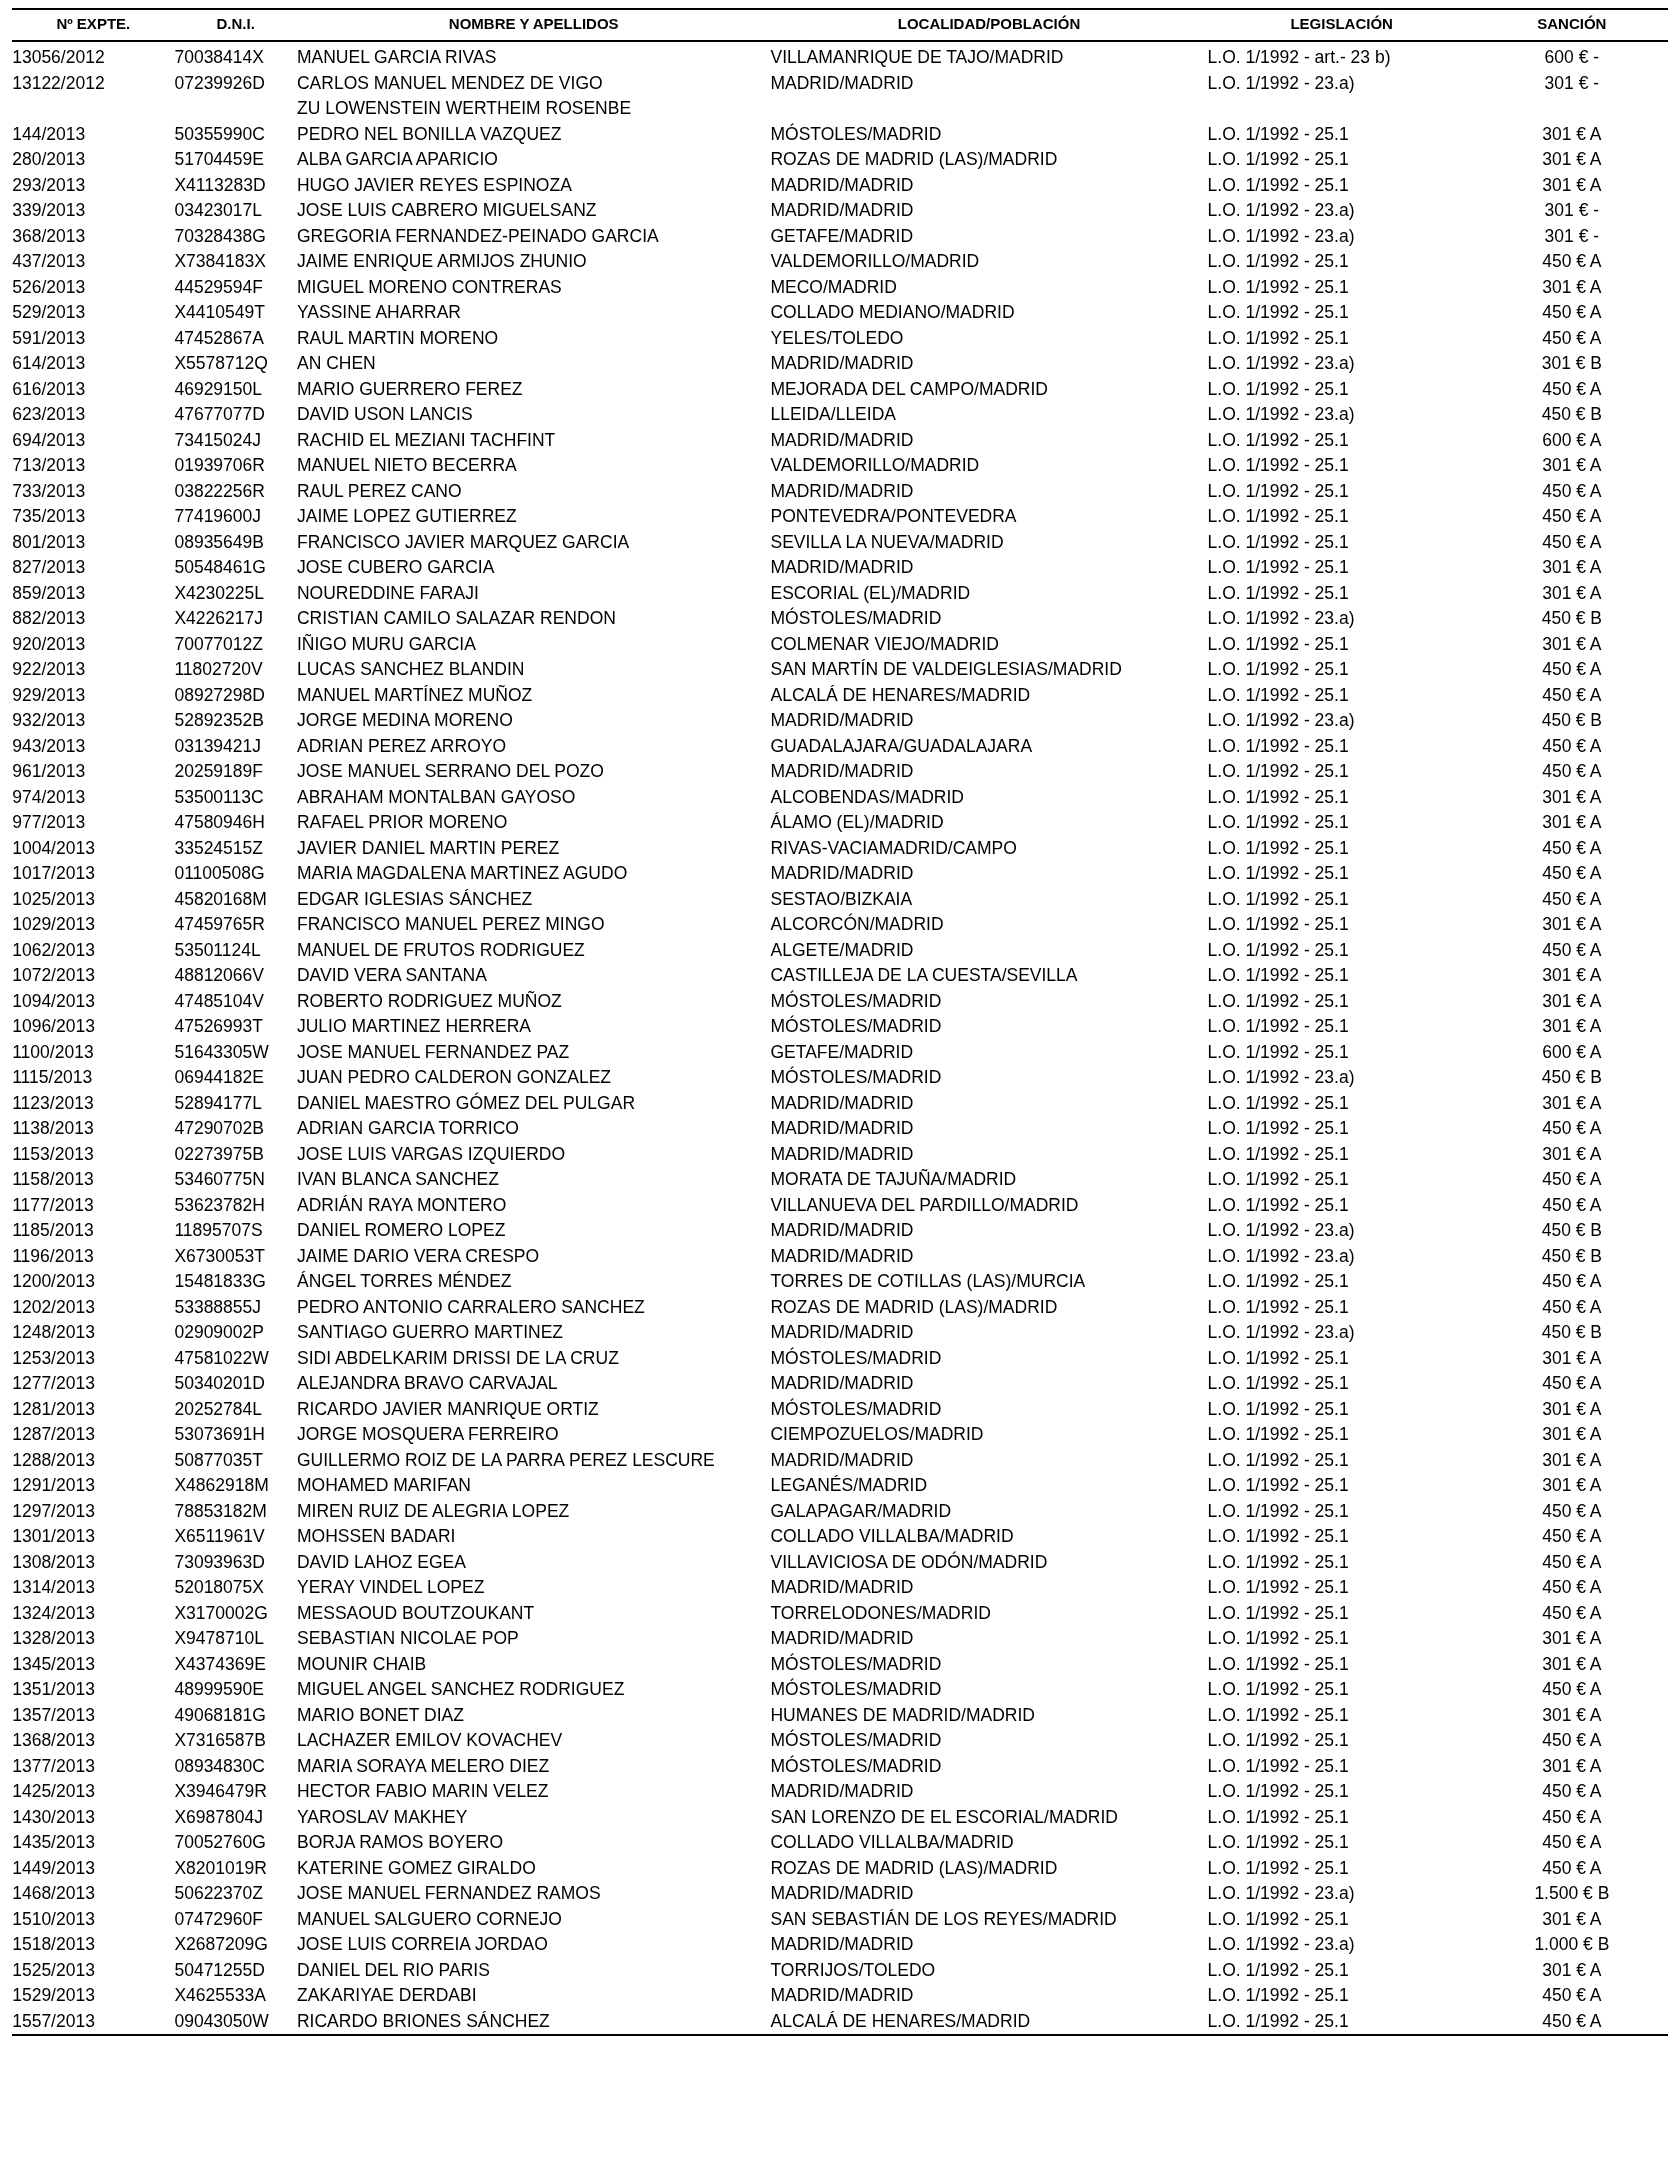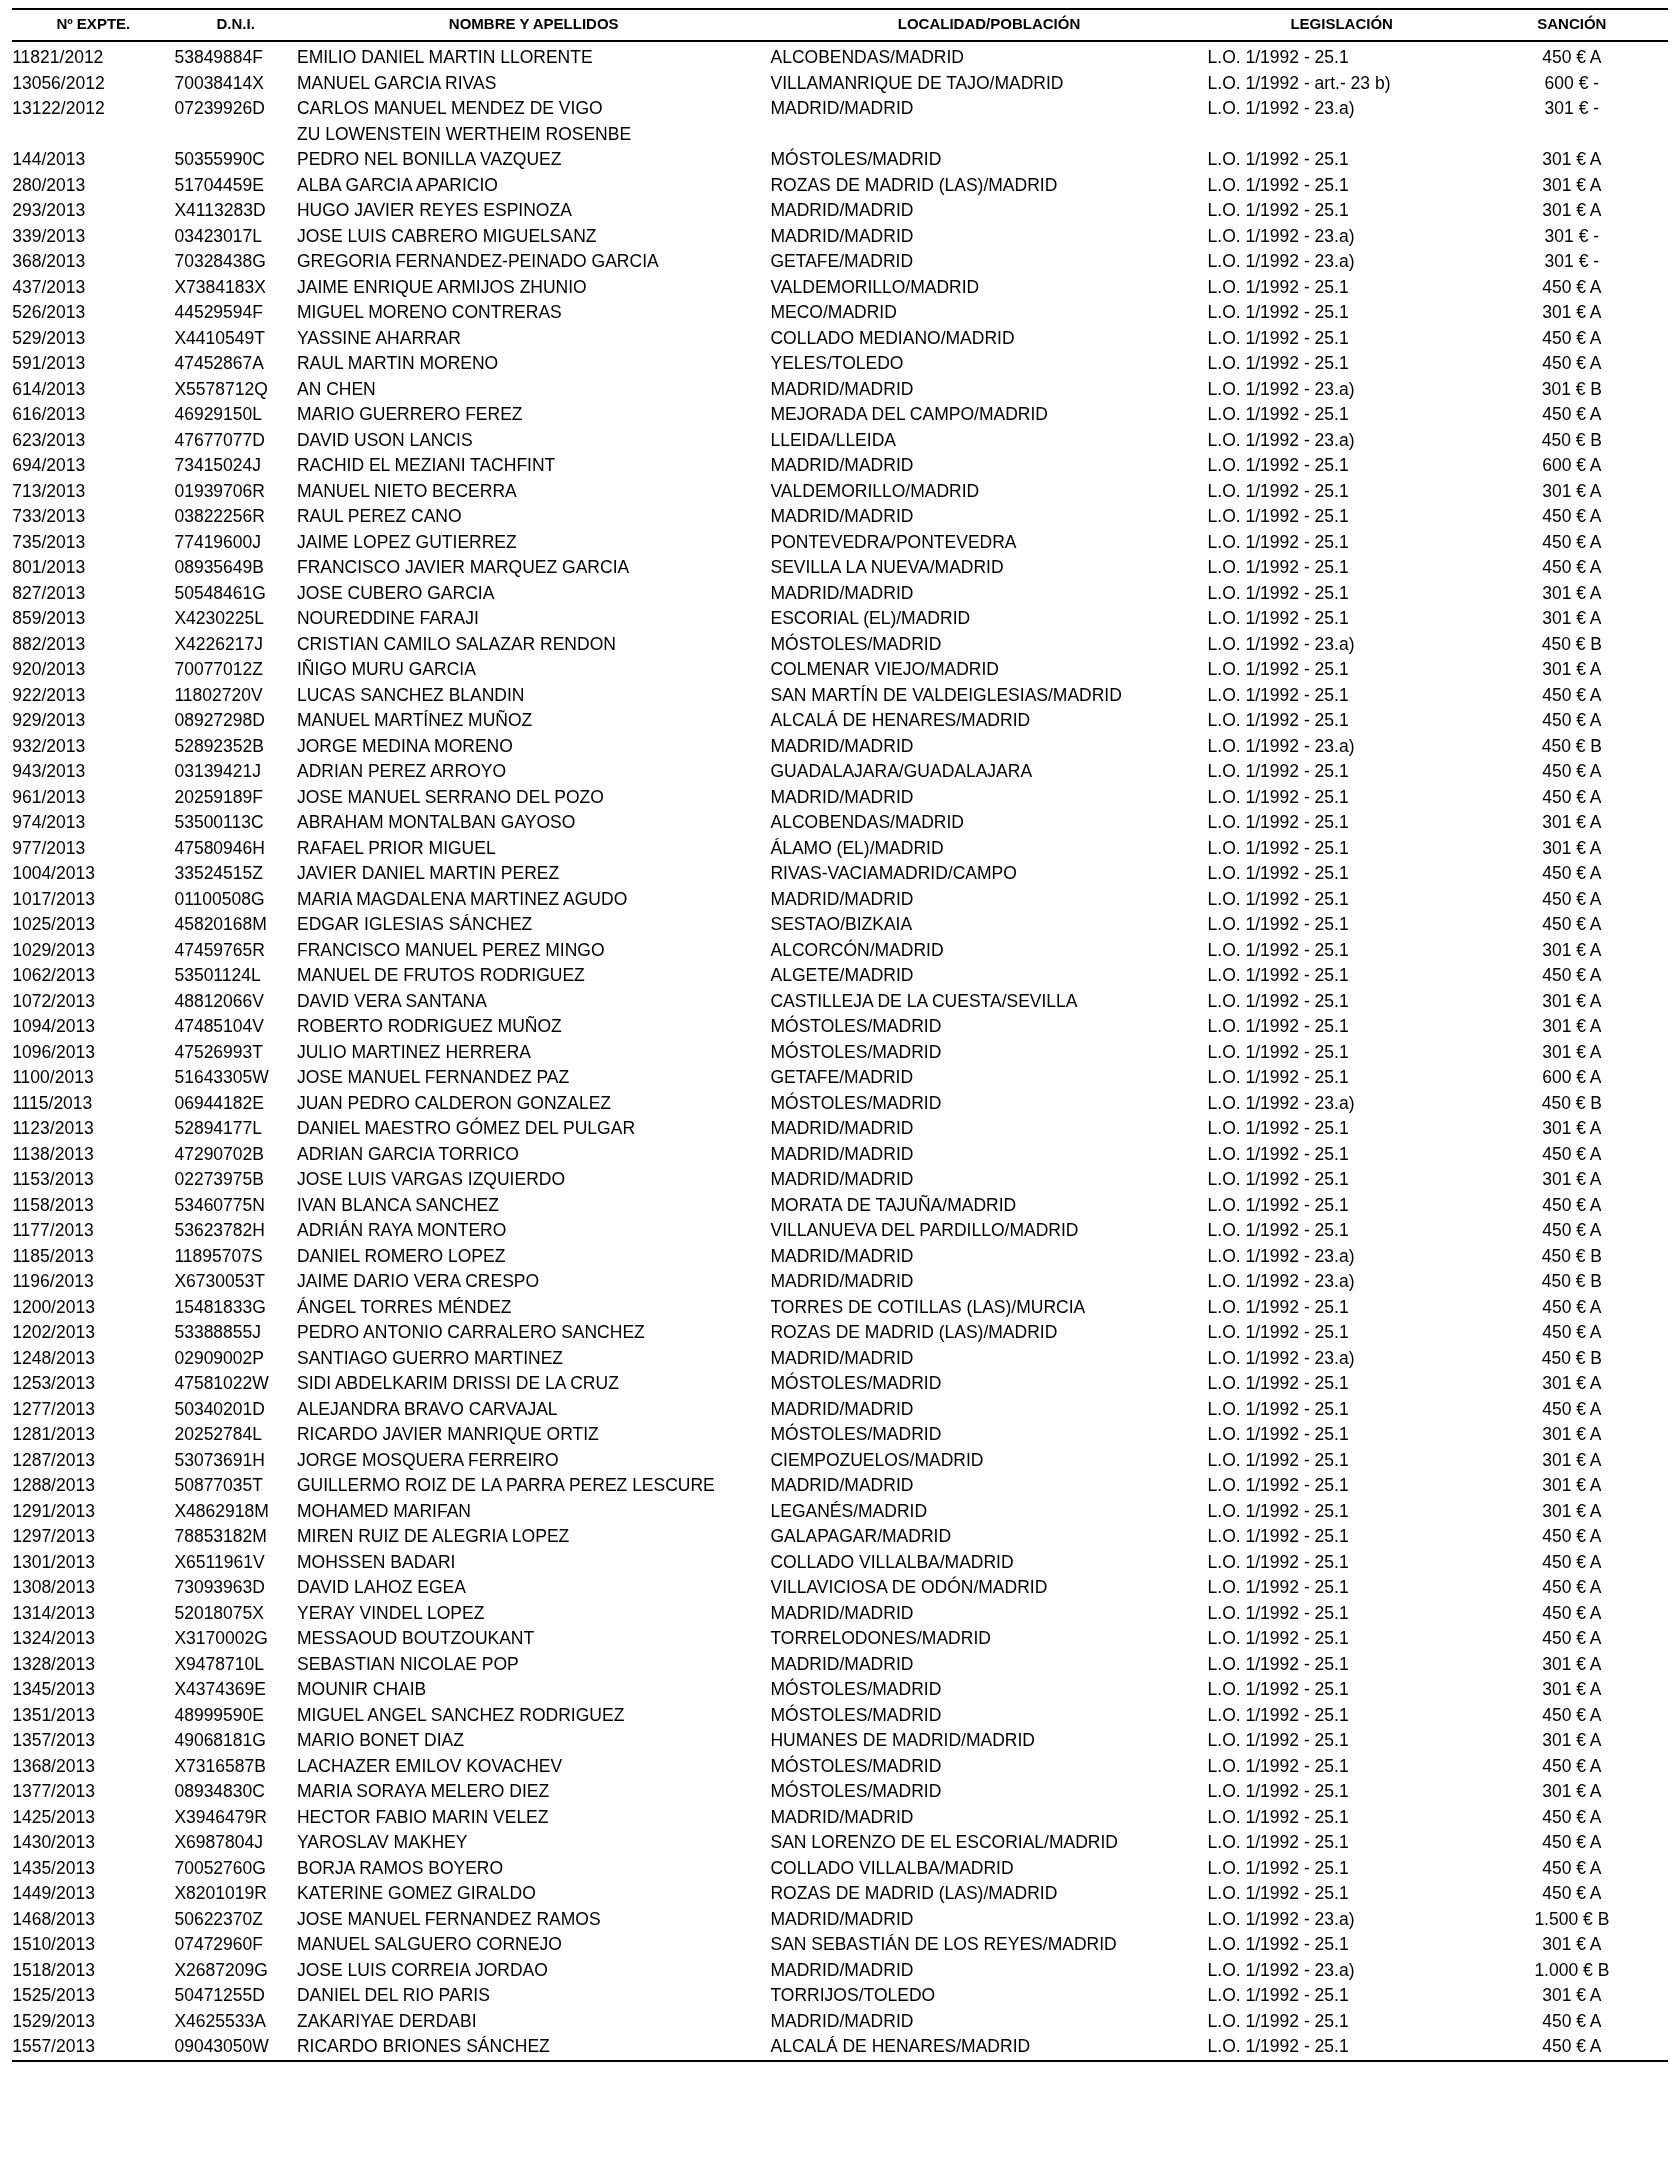"11821/2012" tr { html: <tr> <td> <div>11821/2012</div> </td> <td> <div>53849884F</div> </td> <td> <div>EMILIO DANIEL MARTIN LLORENTE</div> </td> <td> <div>ALCOBENDAS/MADRID</div> </td> <td> <div>L.O. 1/1992 - 25.1</div> </td> <td> <div>450 € A</div> </td> </tr> -> none }
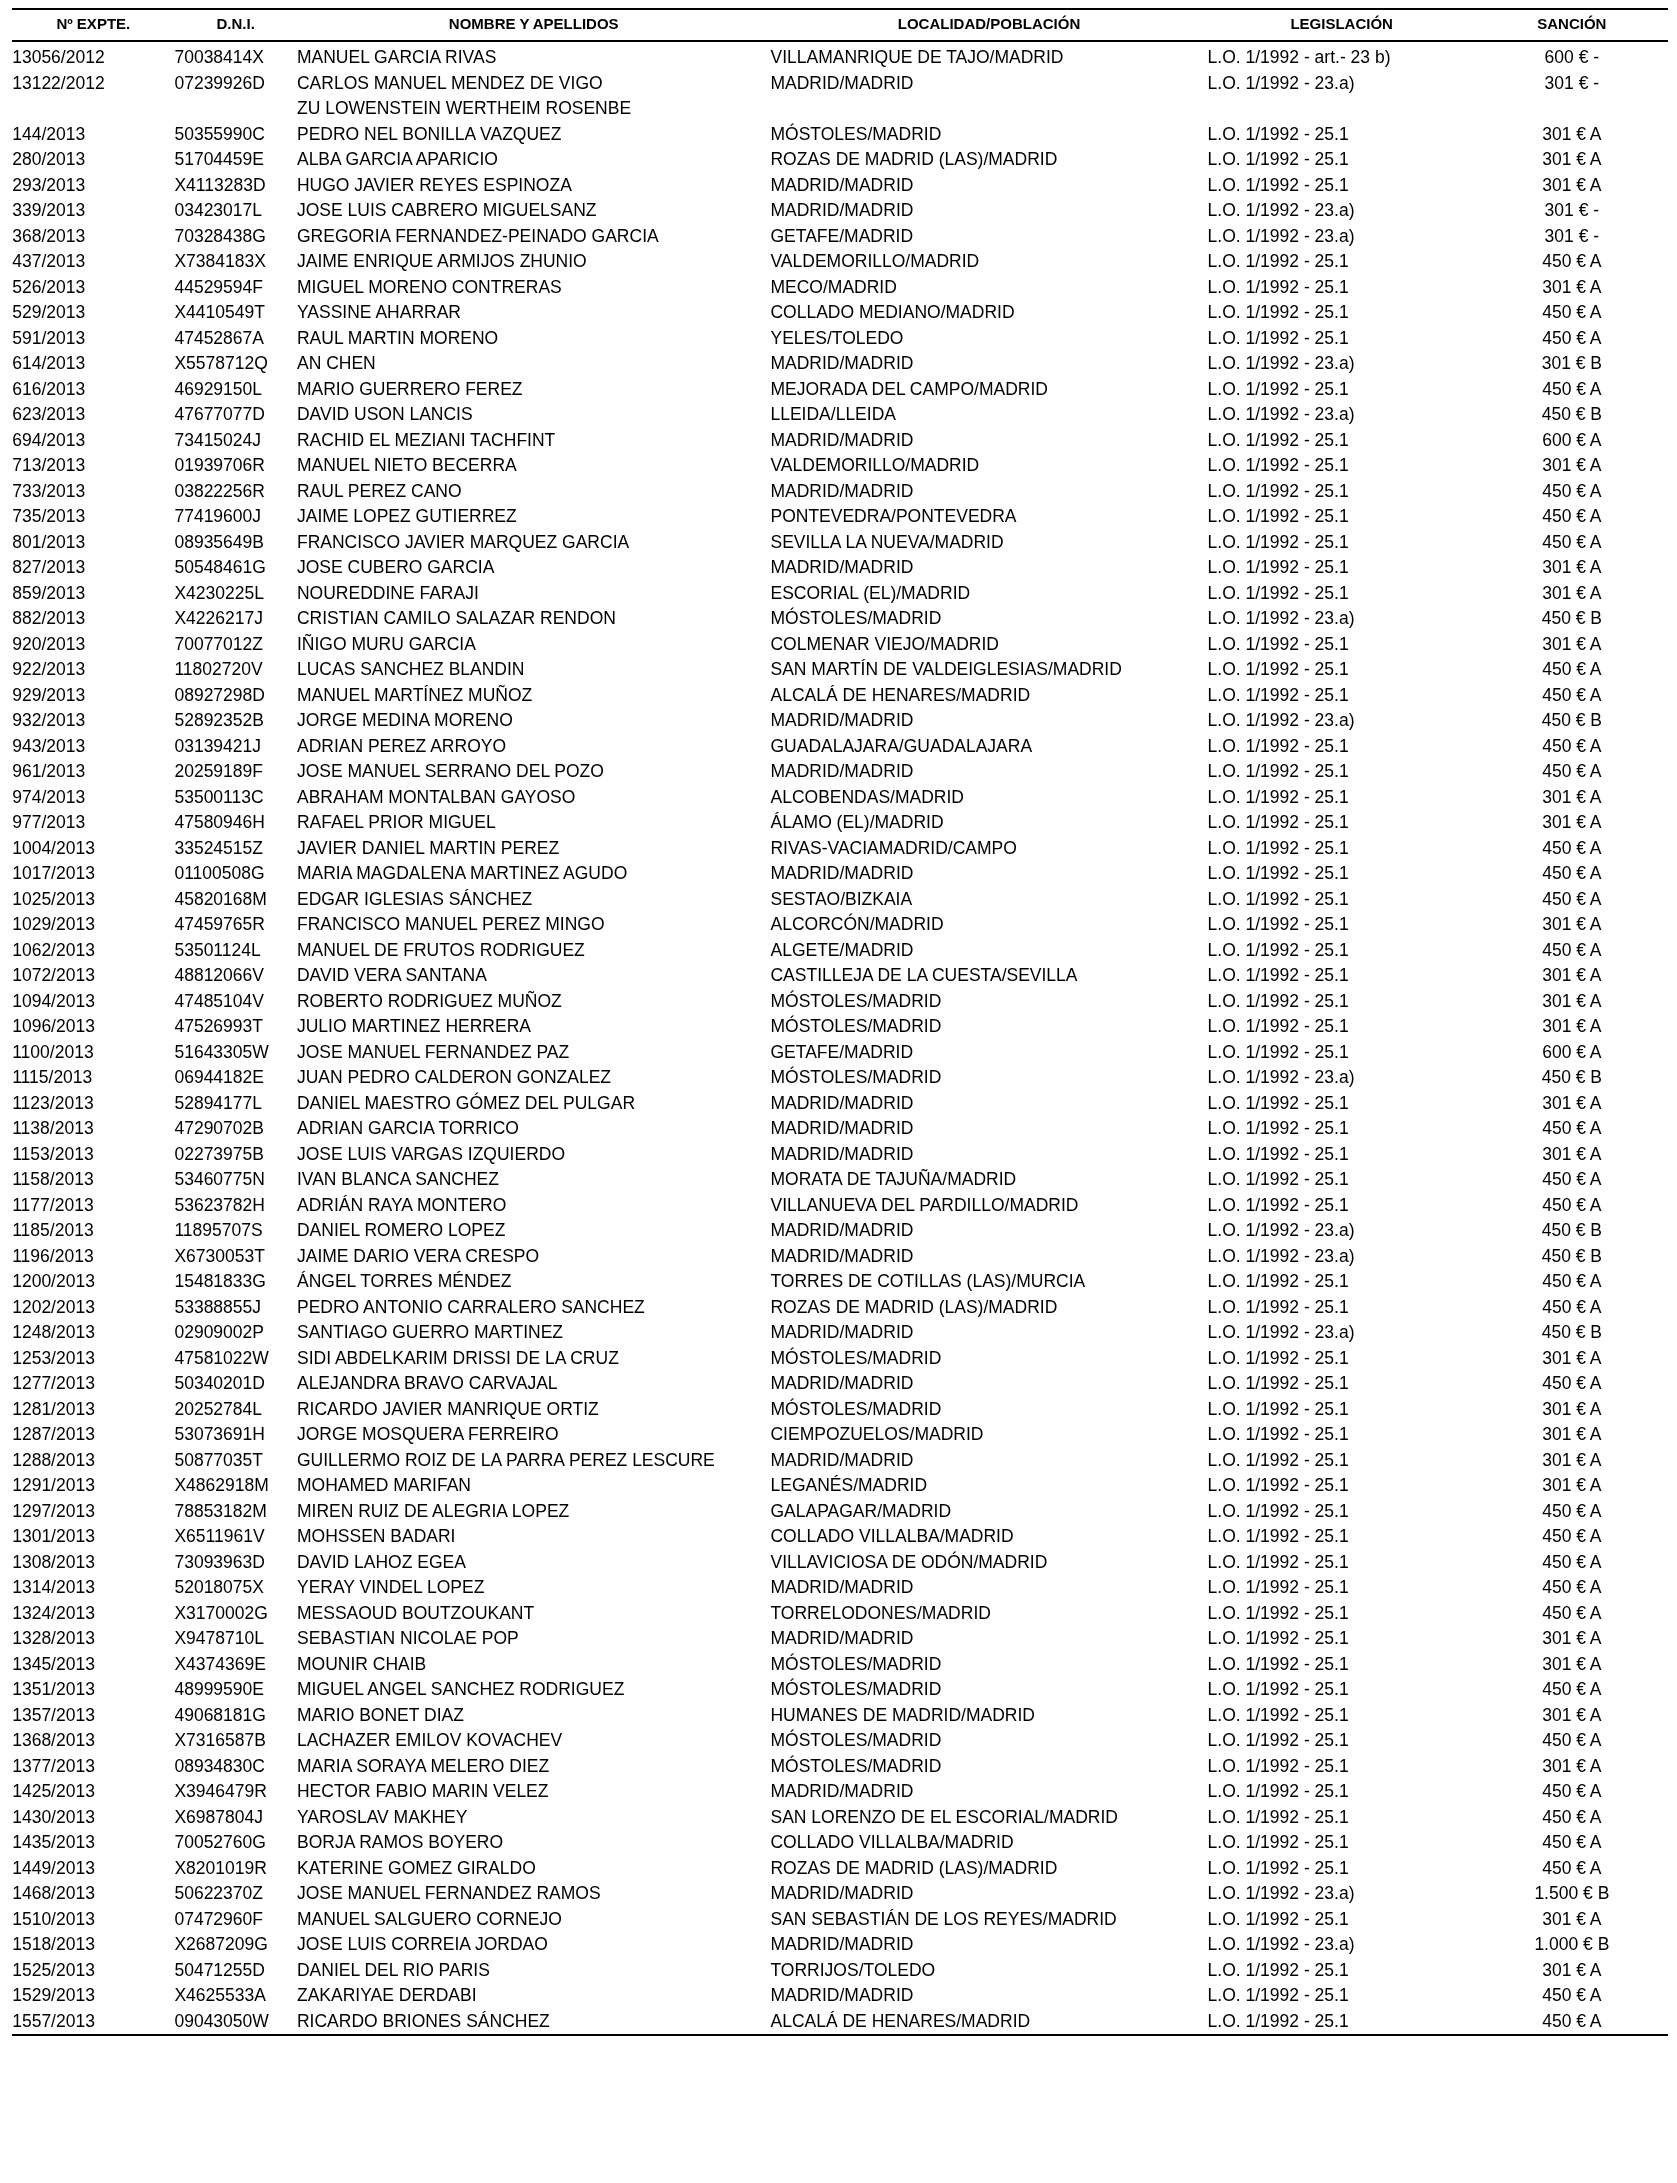"RAFAEL PRIOR MIGUEL" div { text: MIGUEL -> MORENO }
